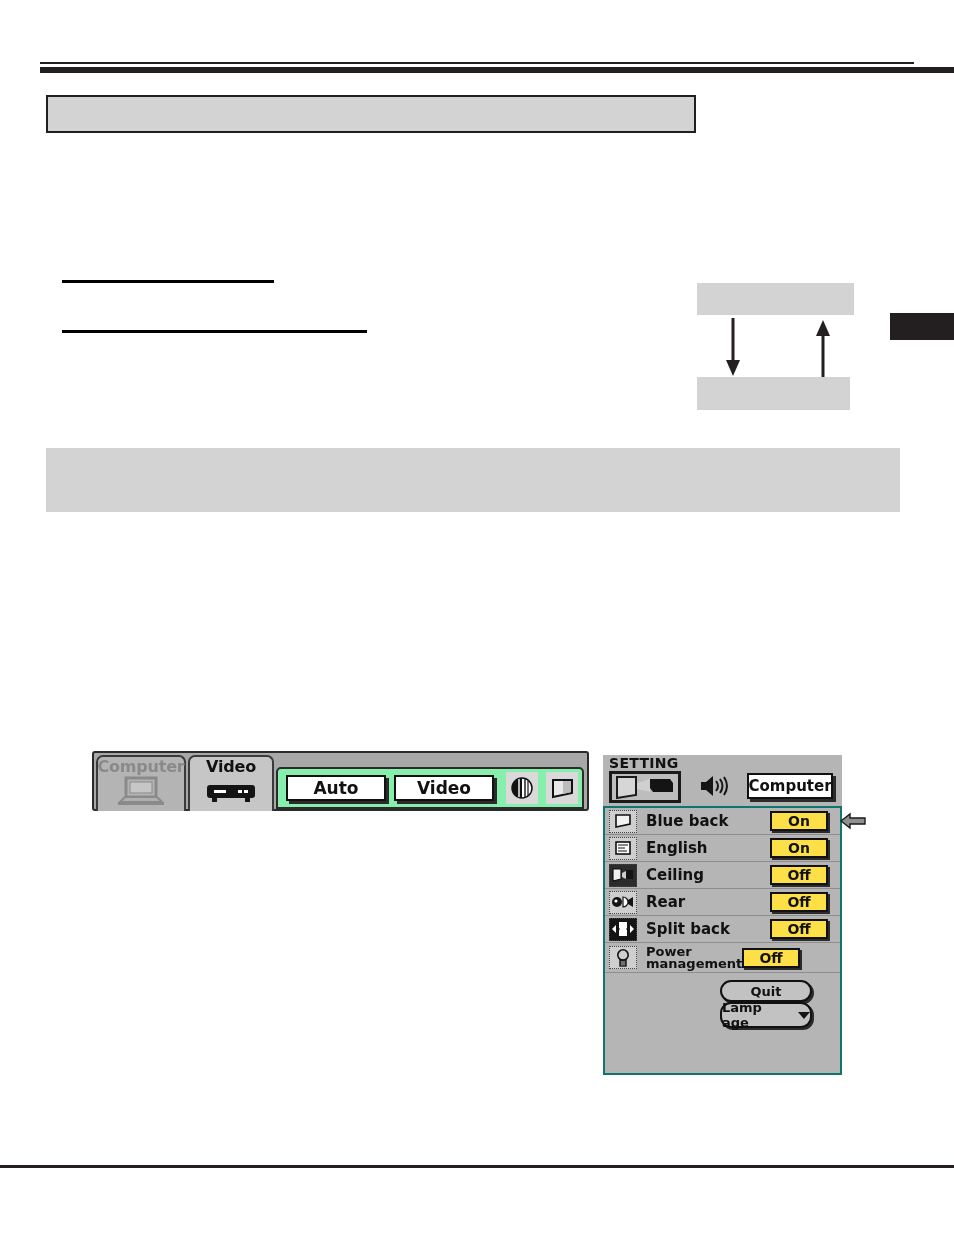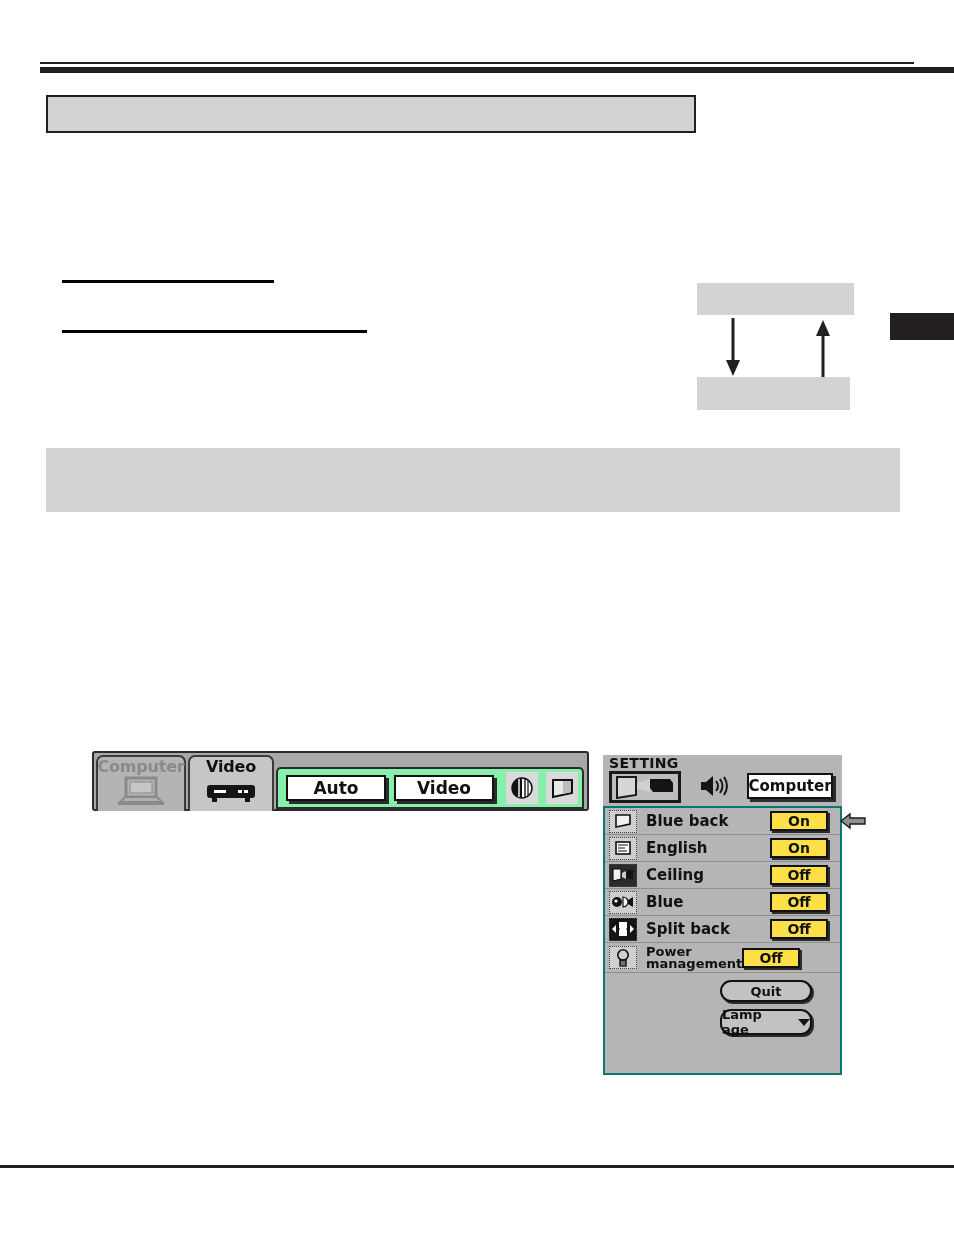"Blue" div.srow-label { text: Blue -> Rear }
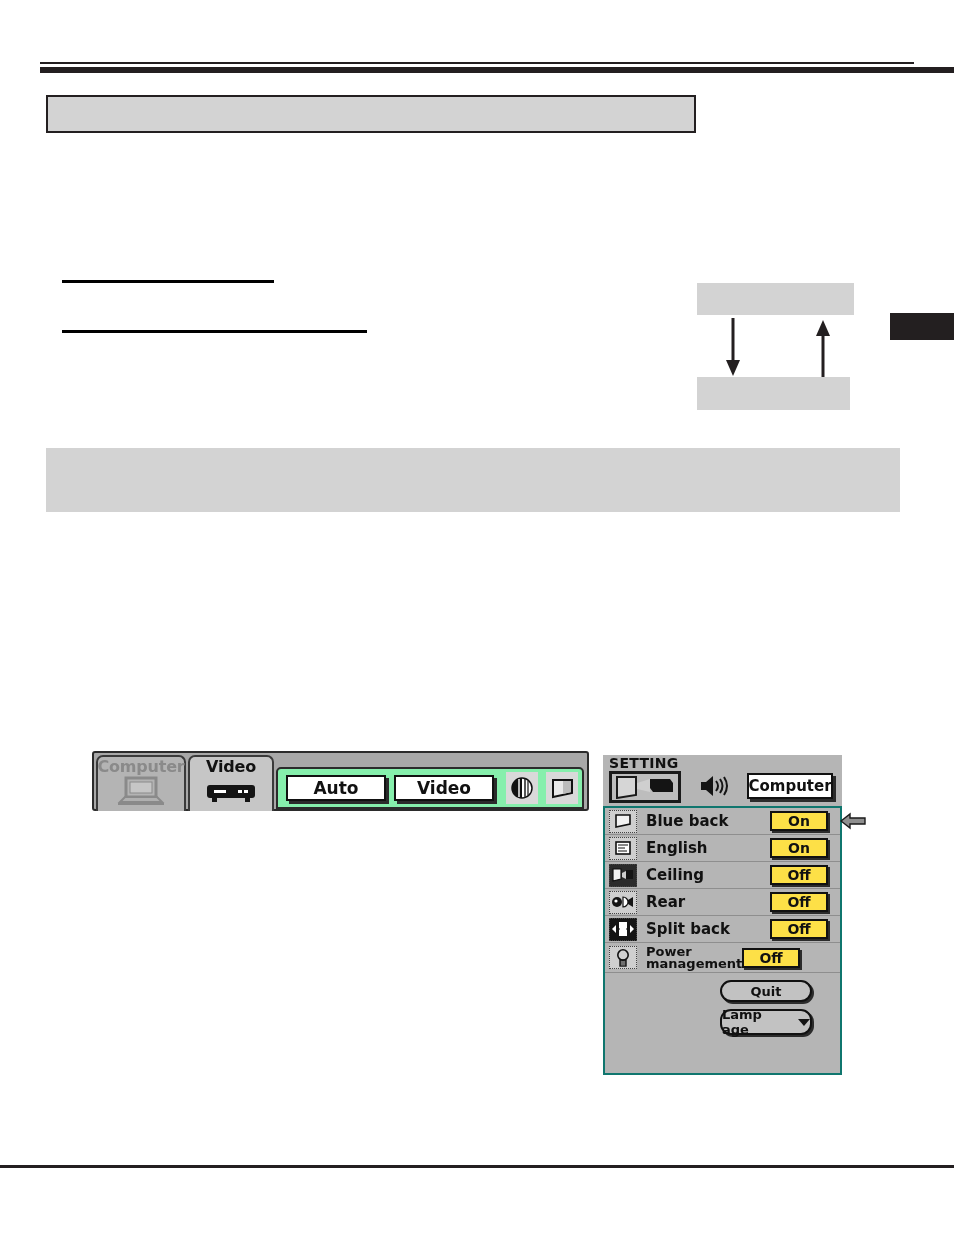"Quit" .btn-area { gap: 7px -> none }
